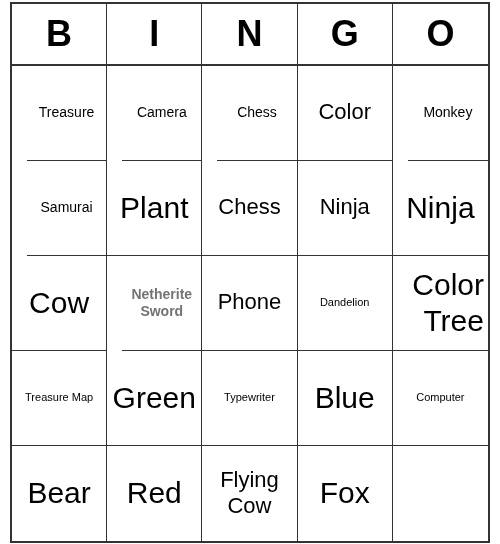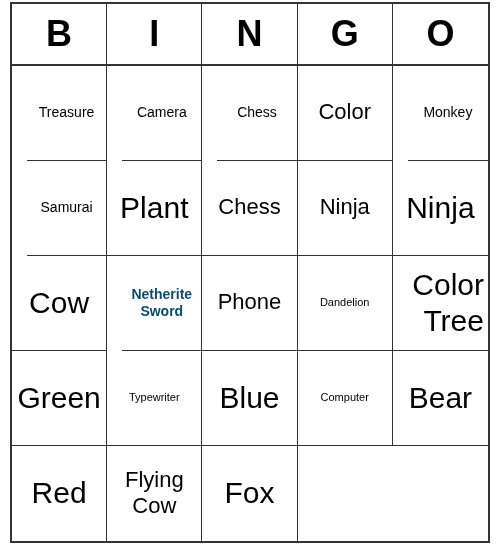"Netherite Sword" .color-teal { color: #0c4a6e -> #737373 }
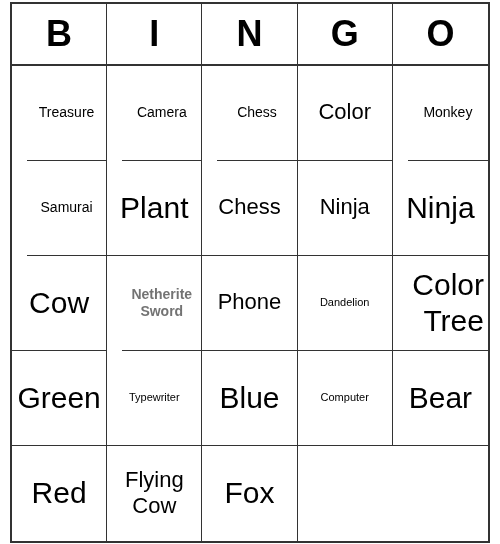"Treasure Map" div.bingo-cell { html: none -> <div>Treasure Map</div> }
